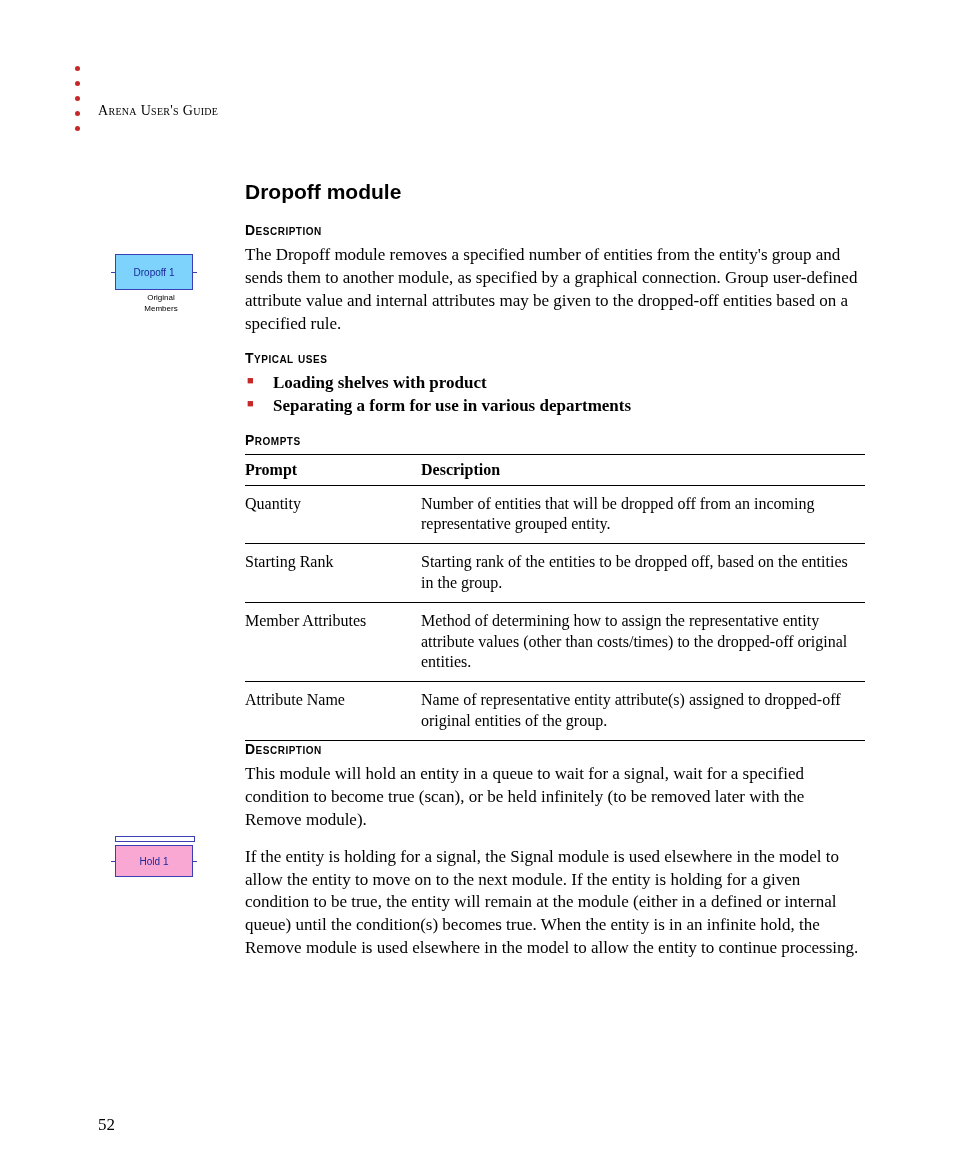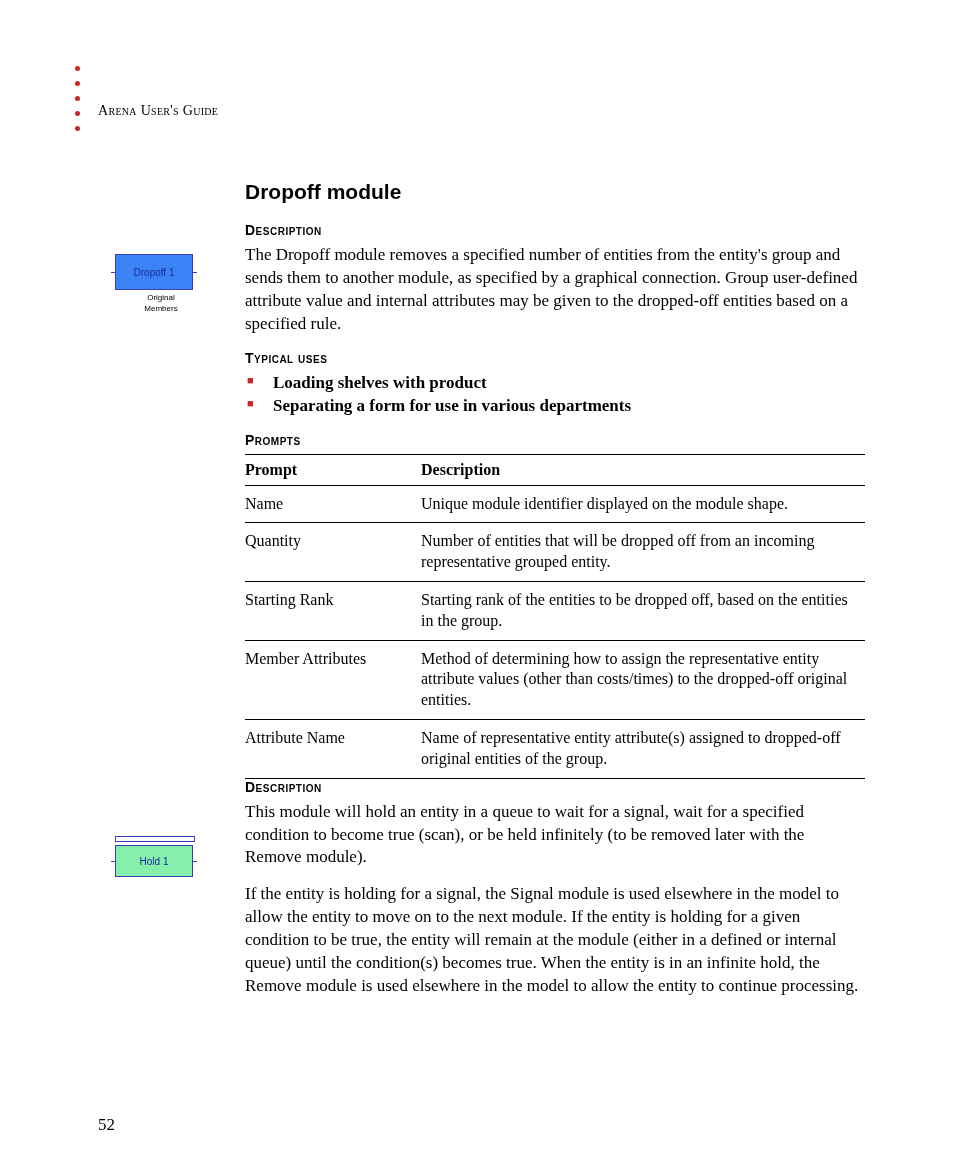"Dropoff 1" .dropoff-box { background: #3b82f6 -> #7dd3fc }
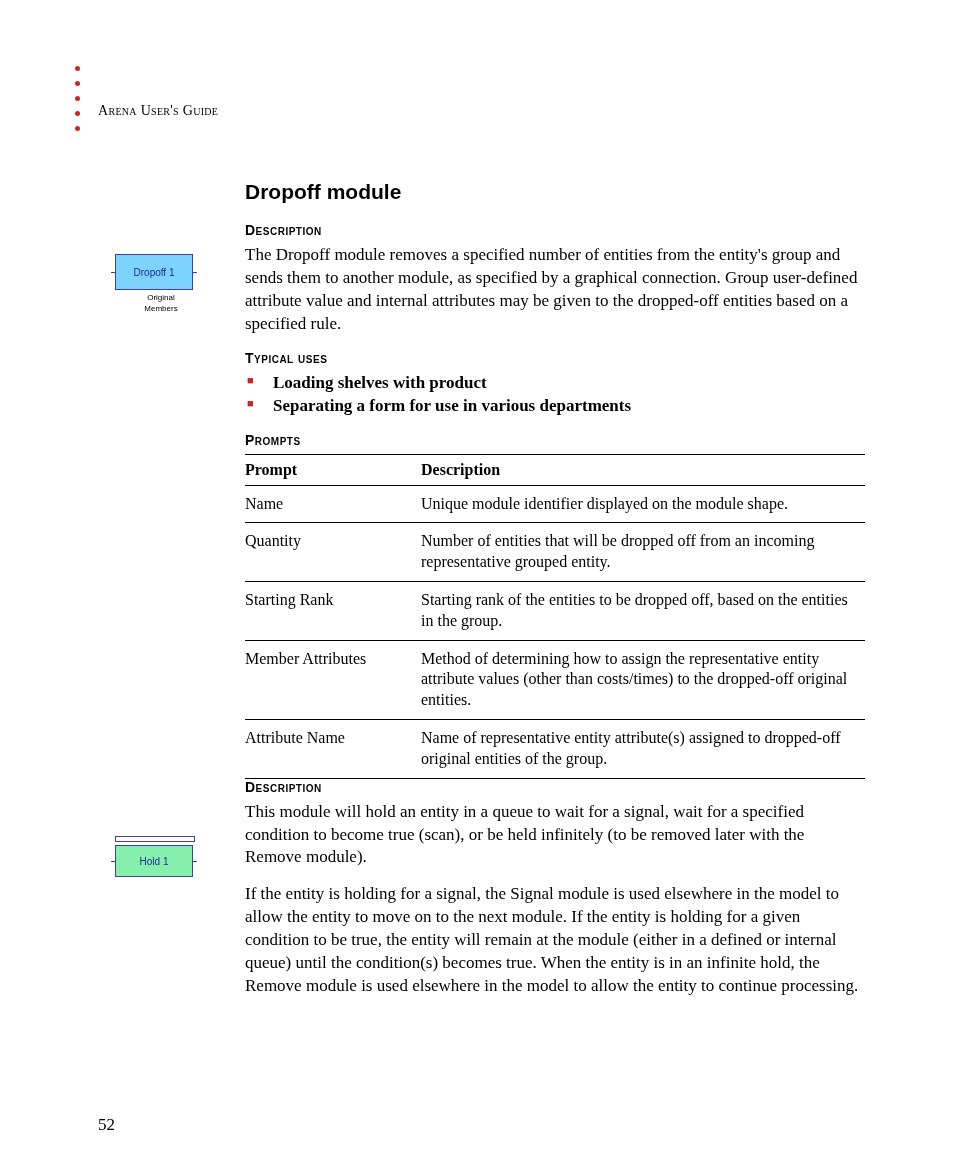"Name" tr { html: <tr> <td>Name</td> <td>Unique module identifier displayed on the module shape.</td> </tr> -> none }
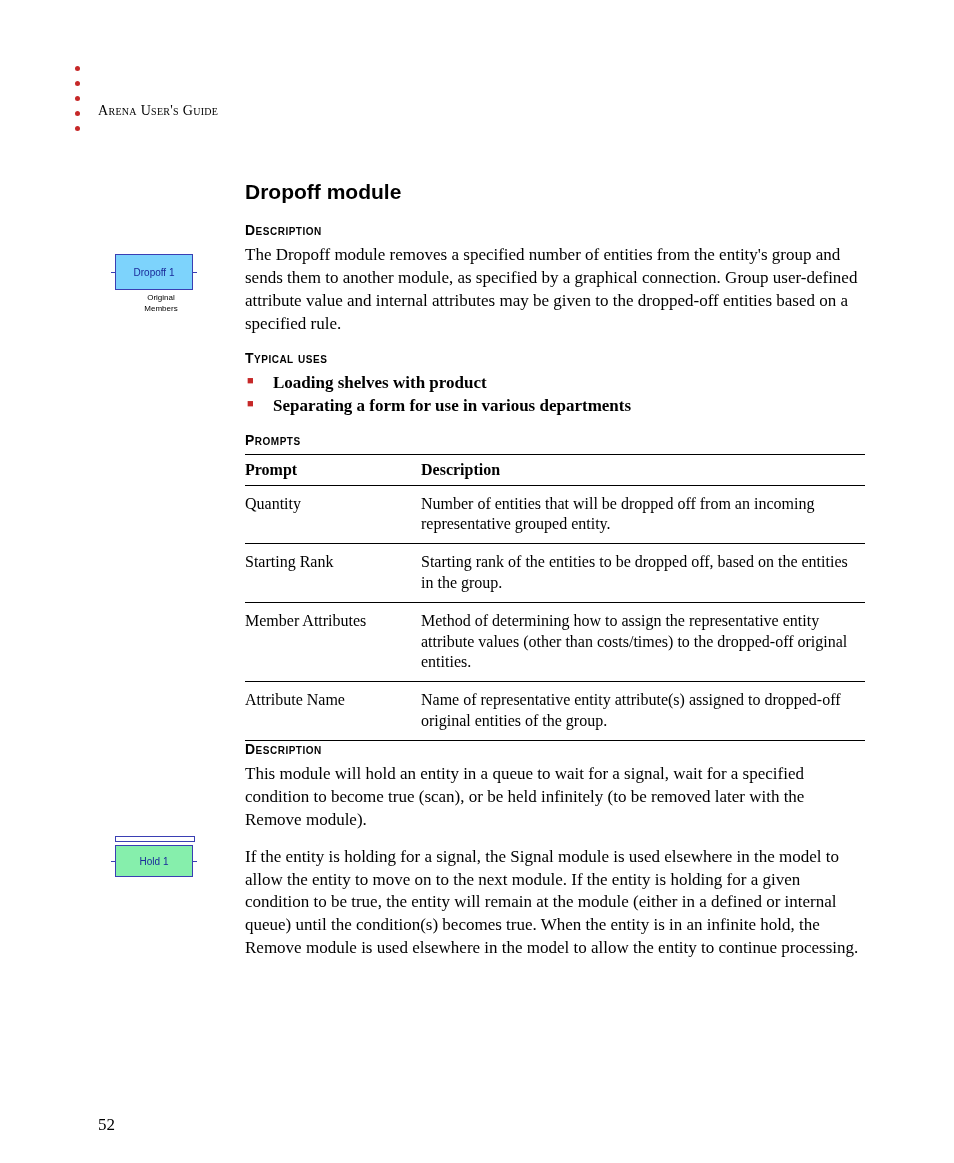"Hold 1" .hold-box { background: #86efac -> #f9a8d4 }
